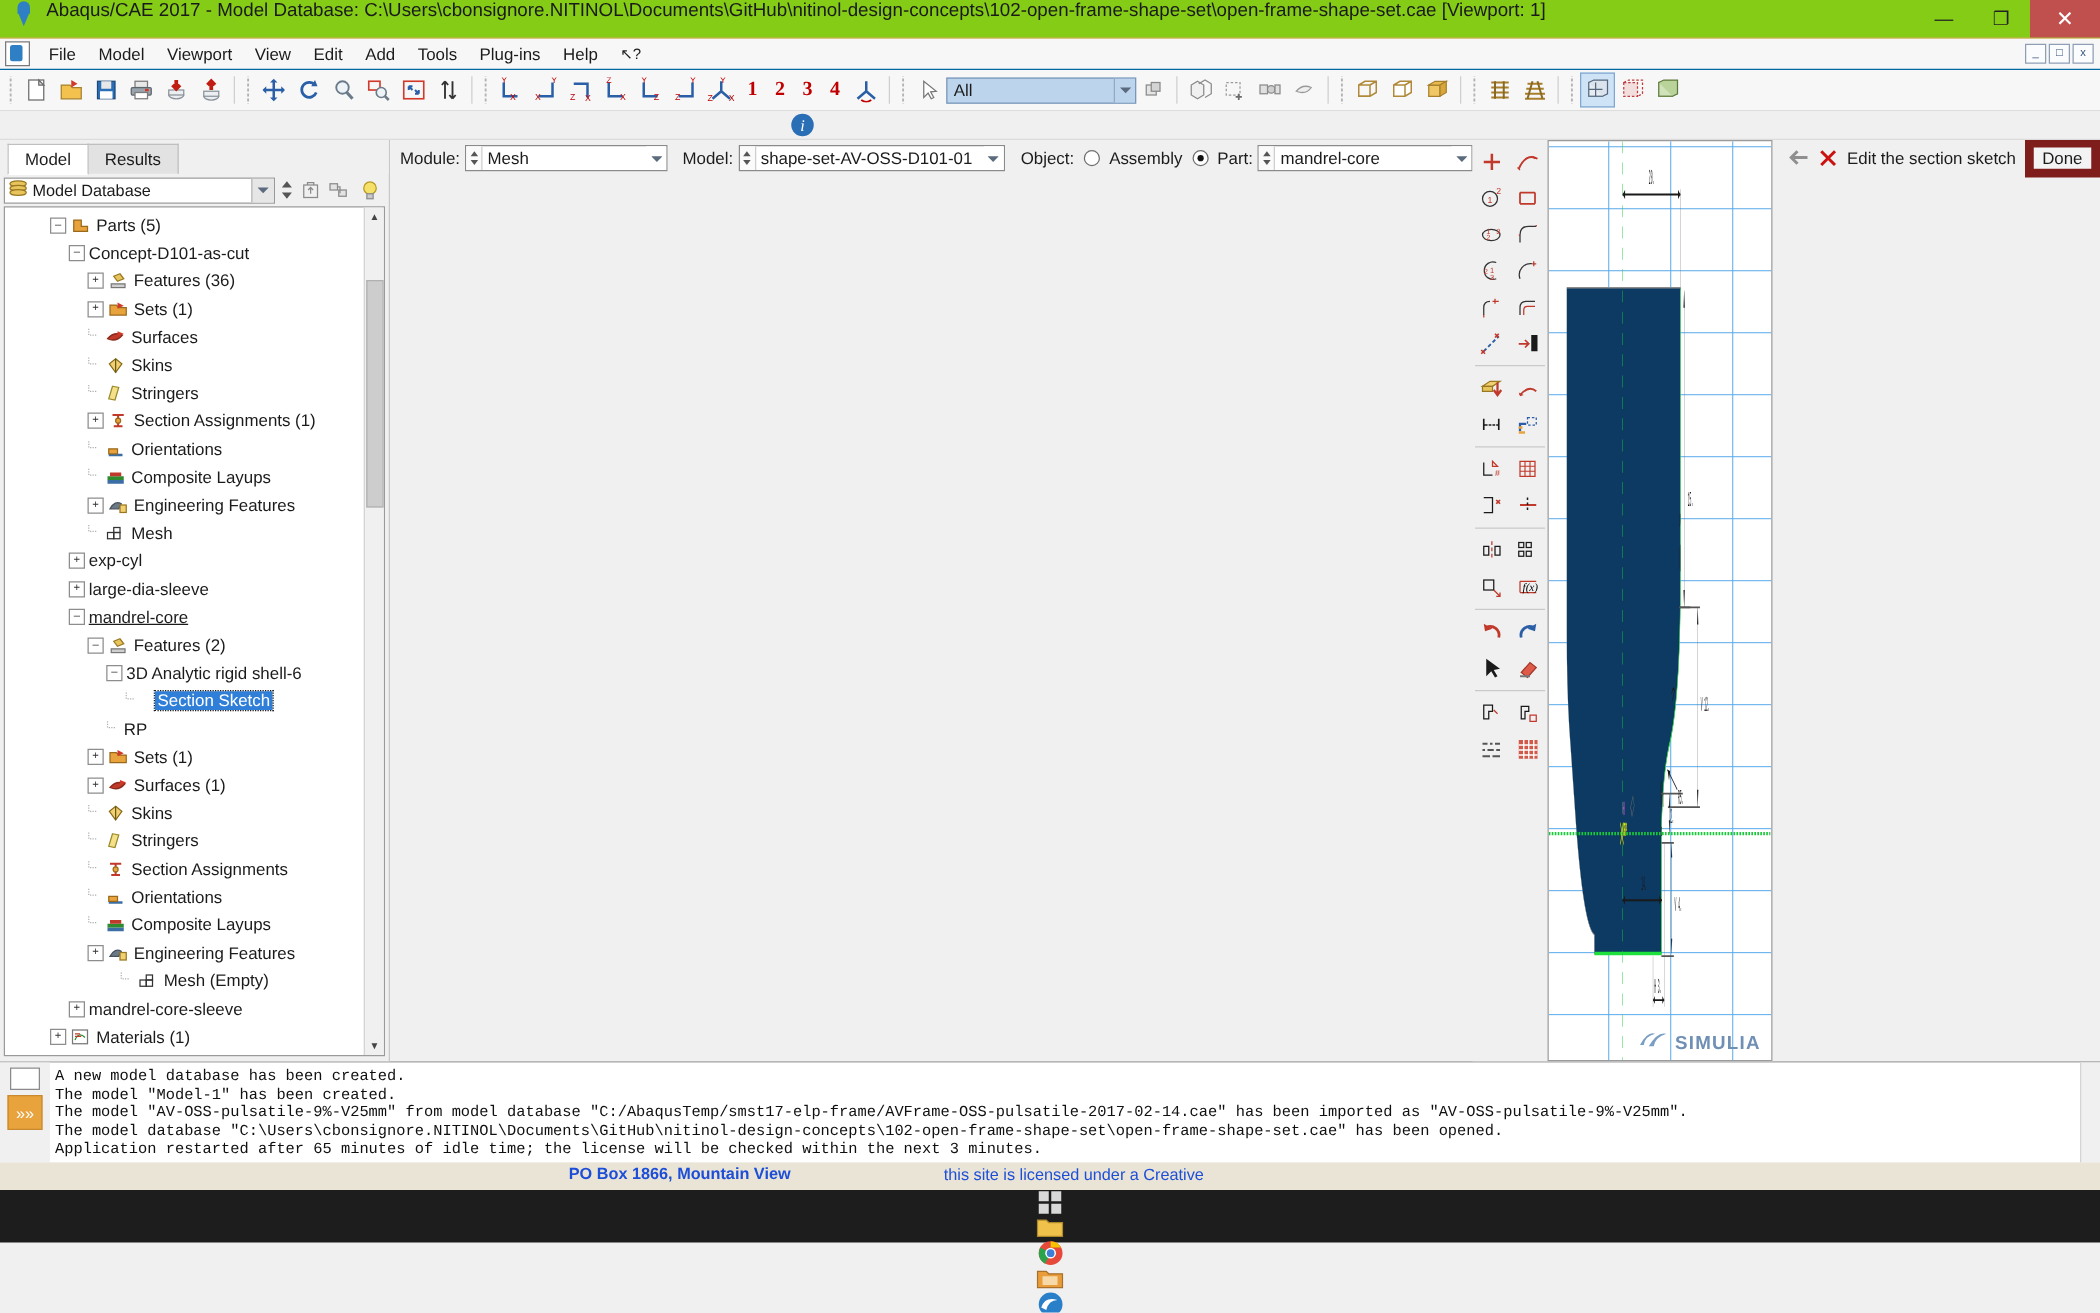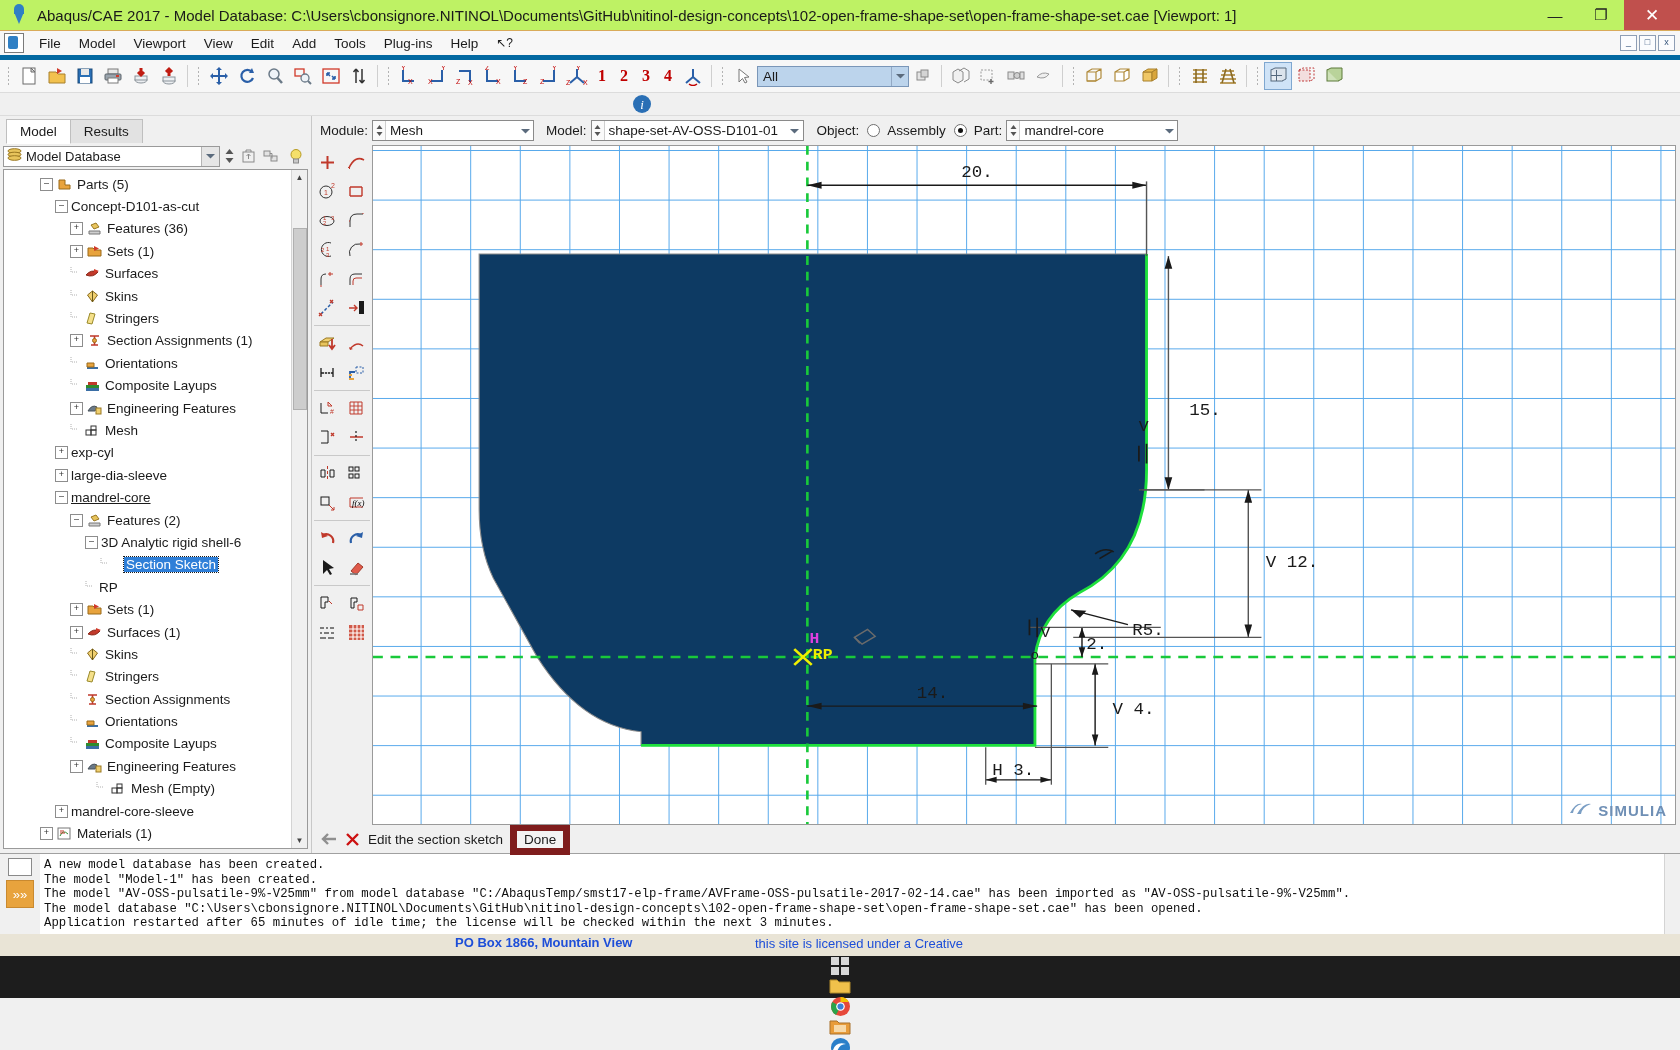"Abaqus/CAE 2017 - Model Database:" .titlebar { align-items: center -> flex-start; background: #bef264 -> #84cc16 }
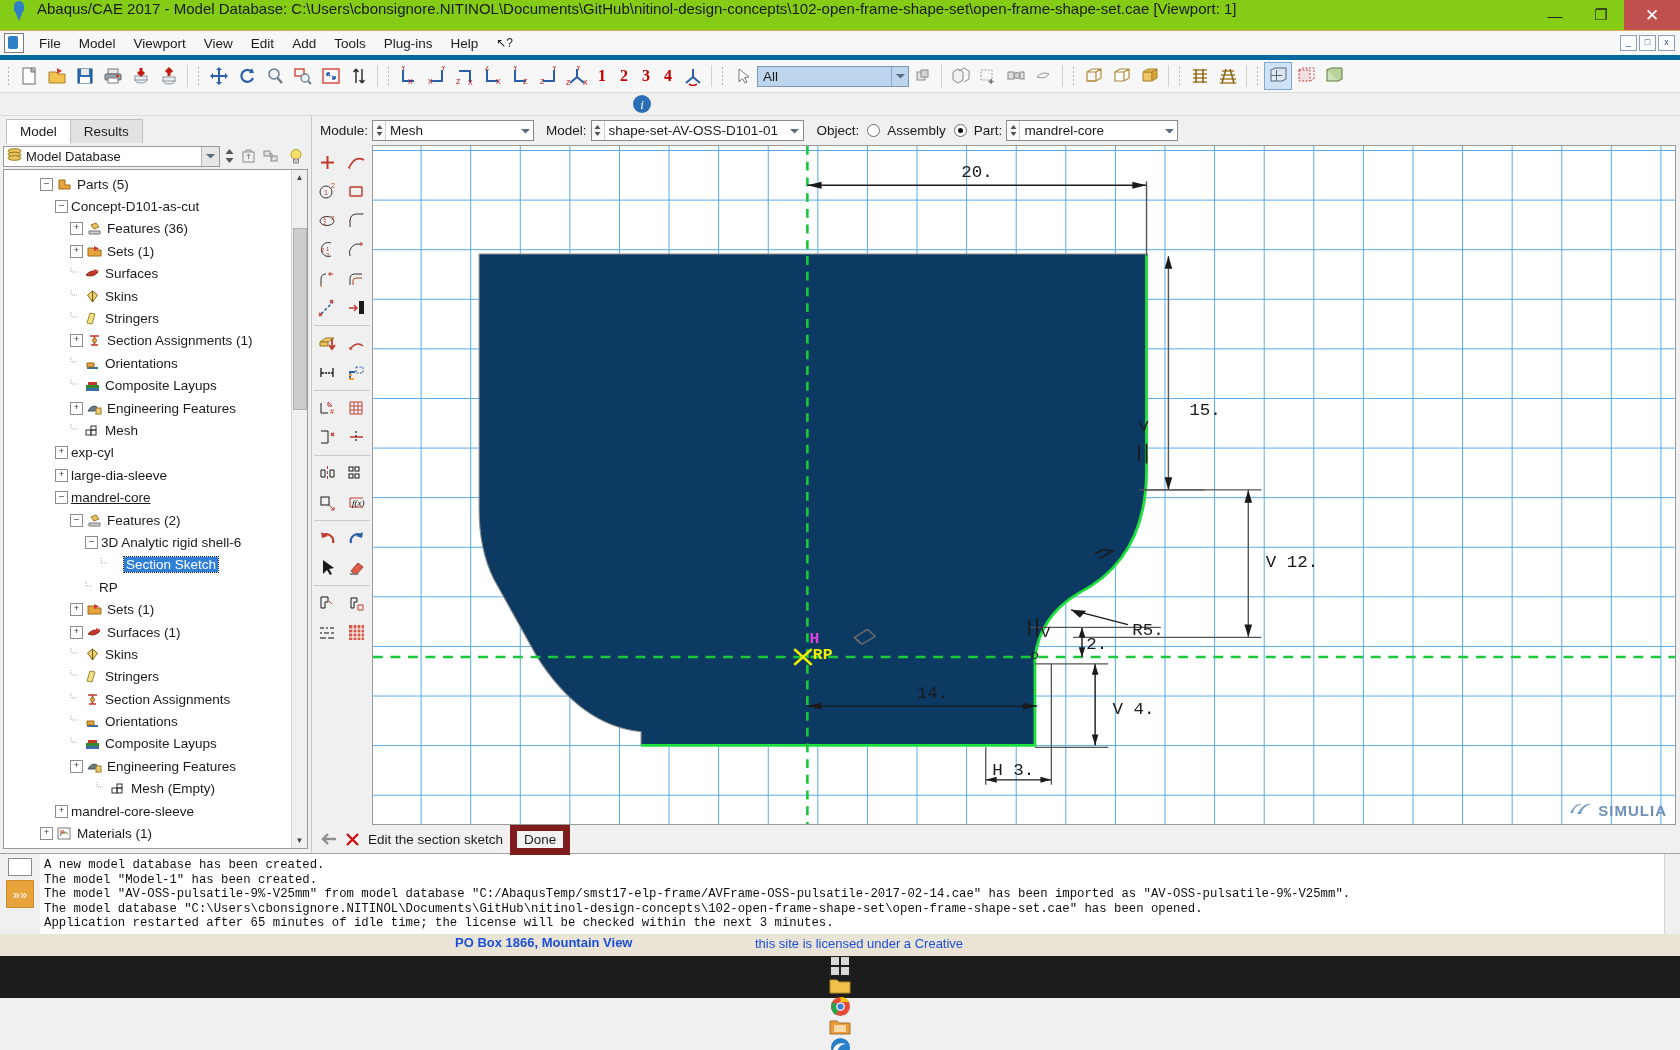"File" .menubar { border-bottom: 5px solid #0369a1 -> 1px solid #0369a1 }
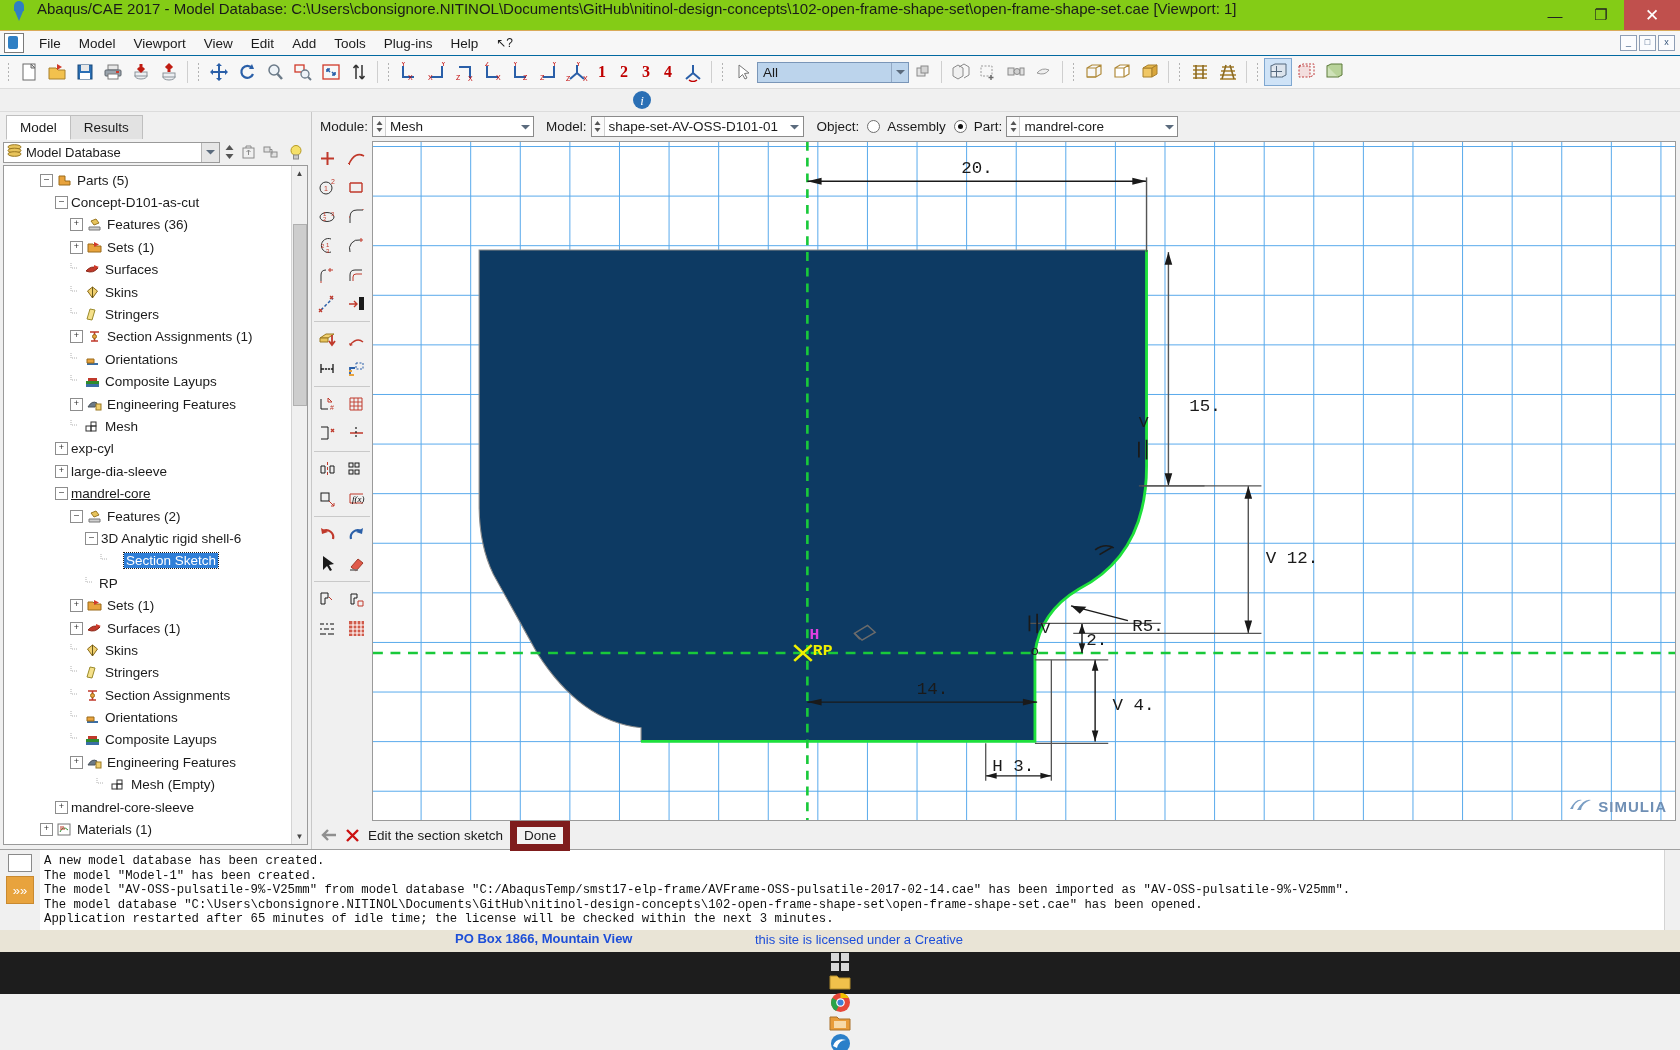"Module:" .rightpanel { flex-direction: column -> row }
